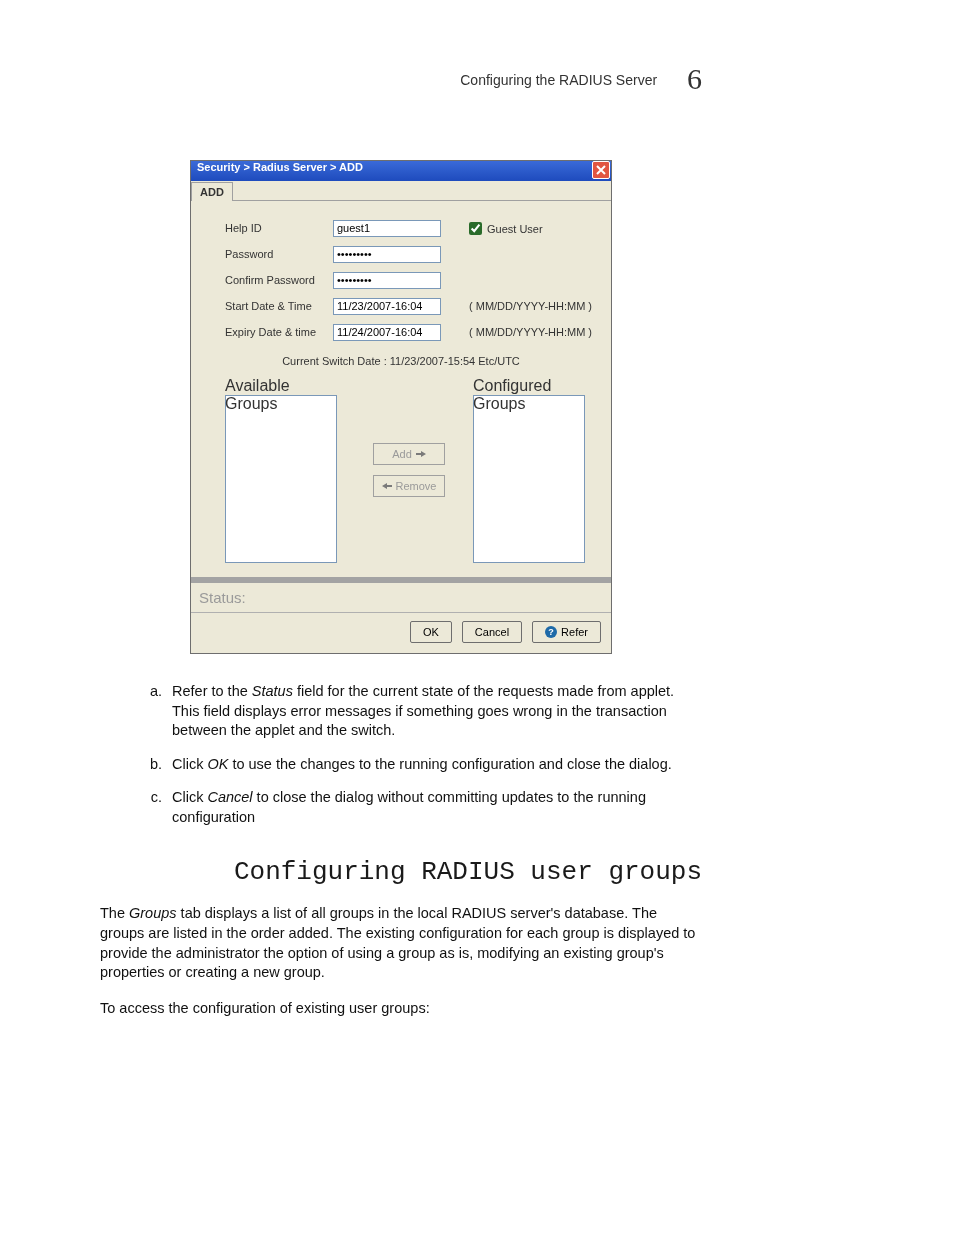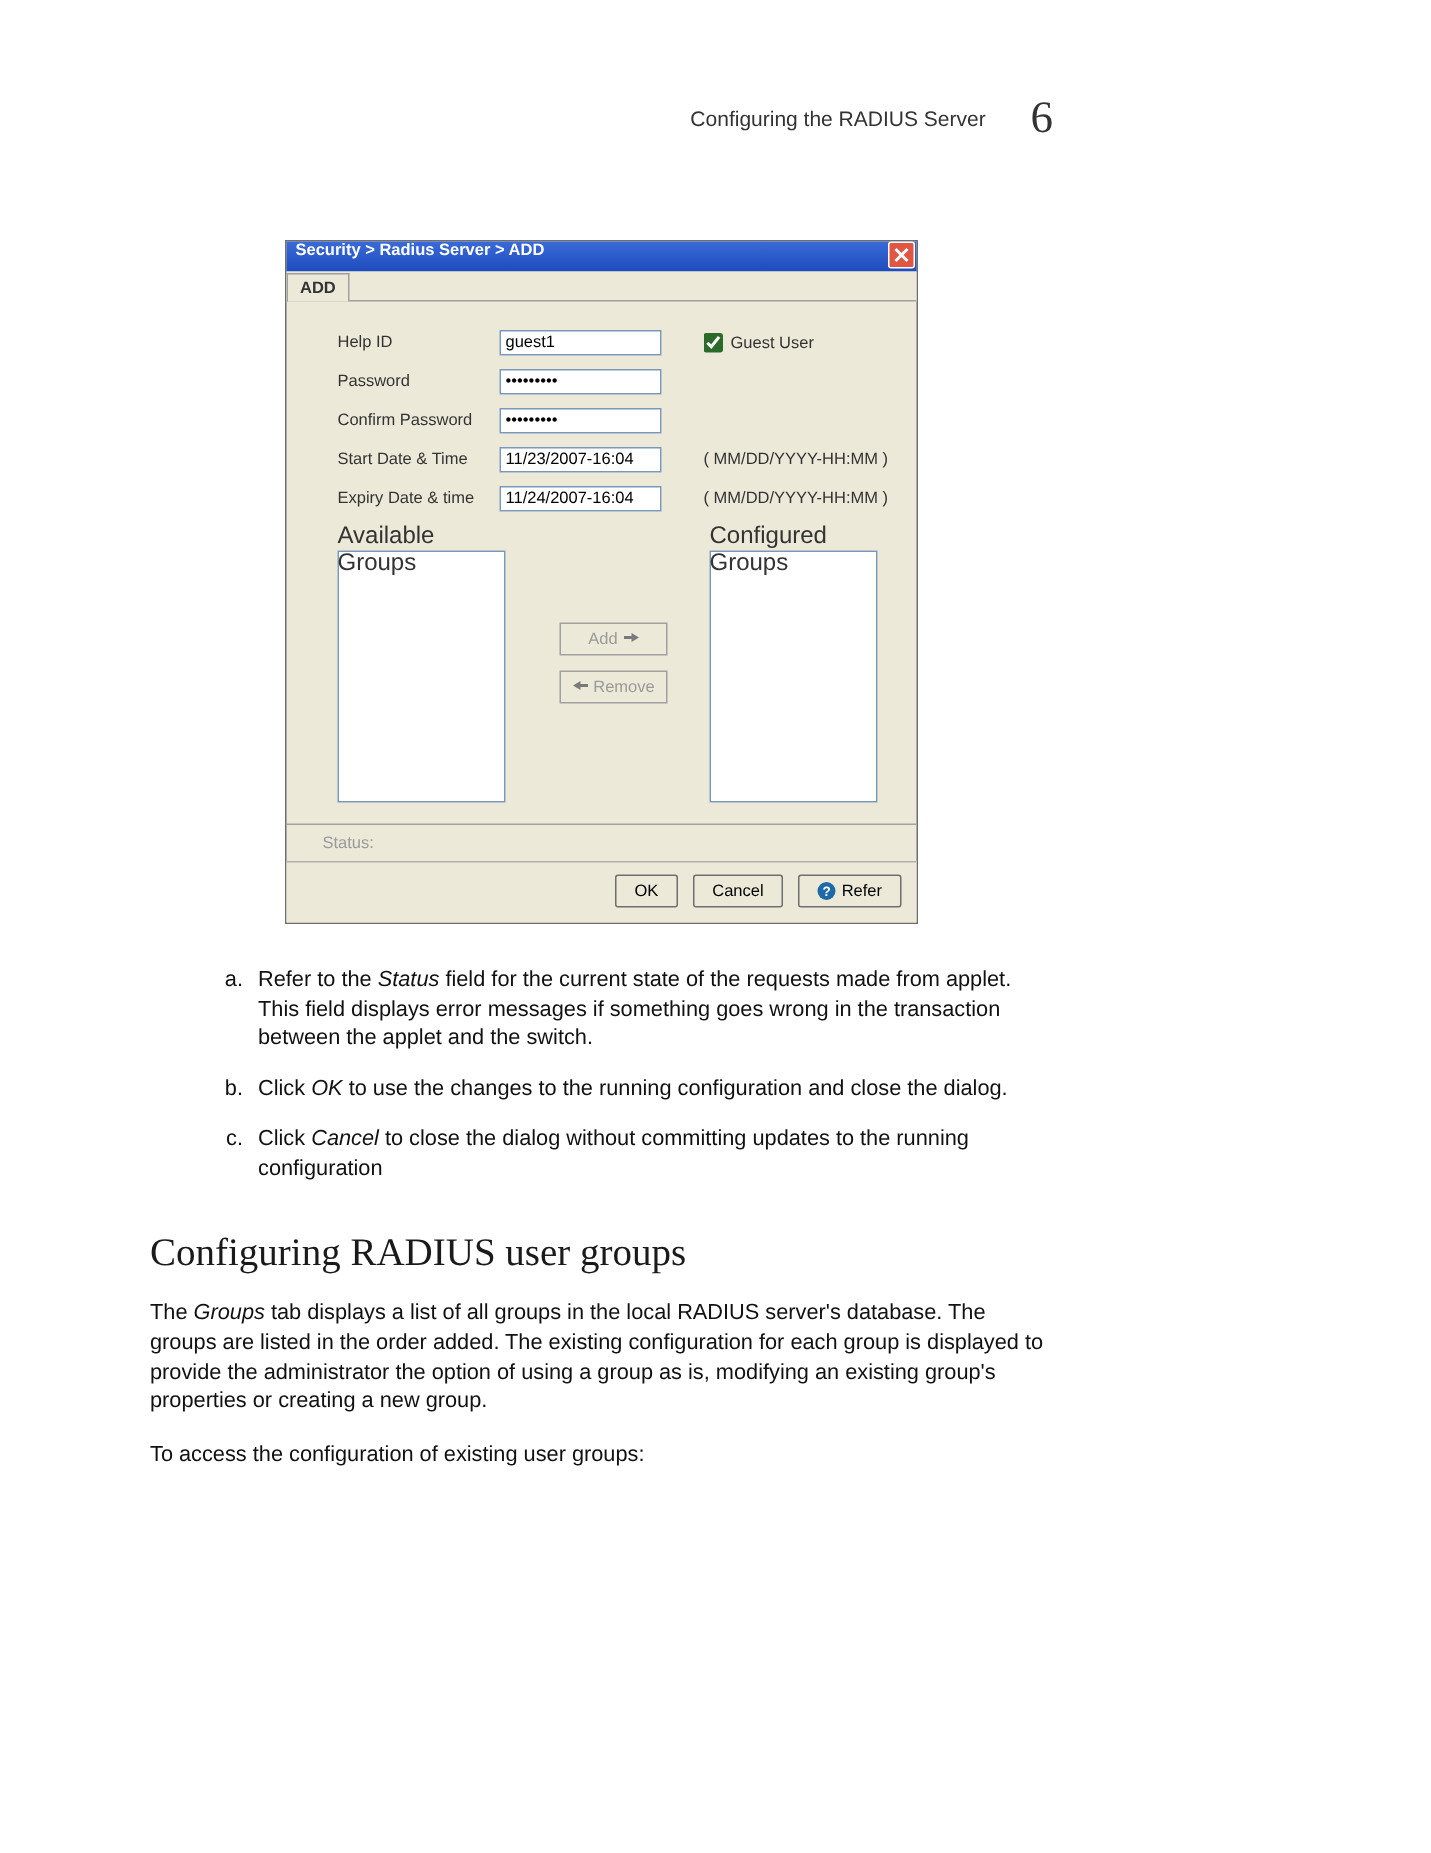"Current Switch Date : 11/23/2007-15:54" div.current-date { html: none -> <div>Current Switch Date : 11/23/2007-15:54 Etc/UTC</div> }
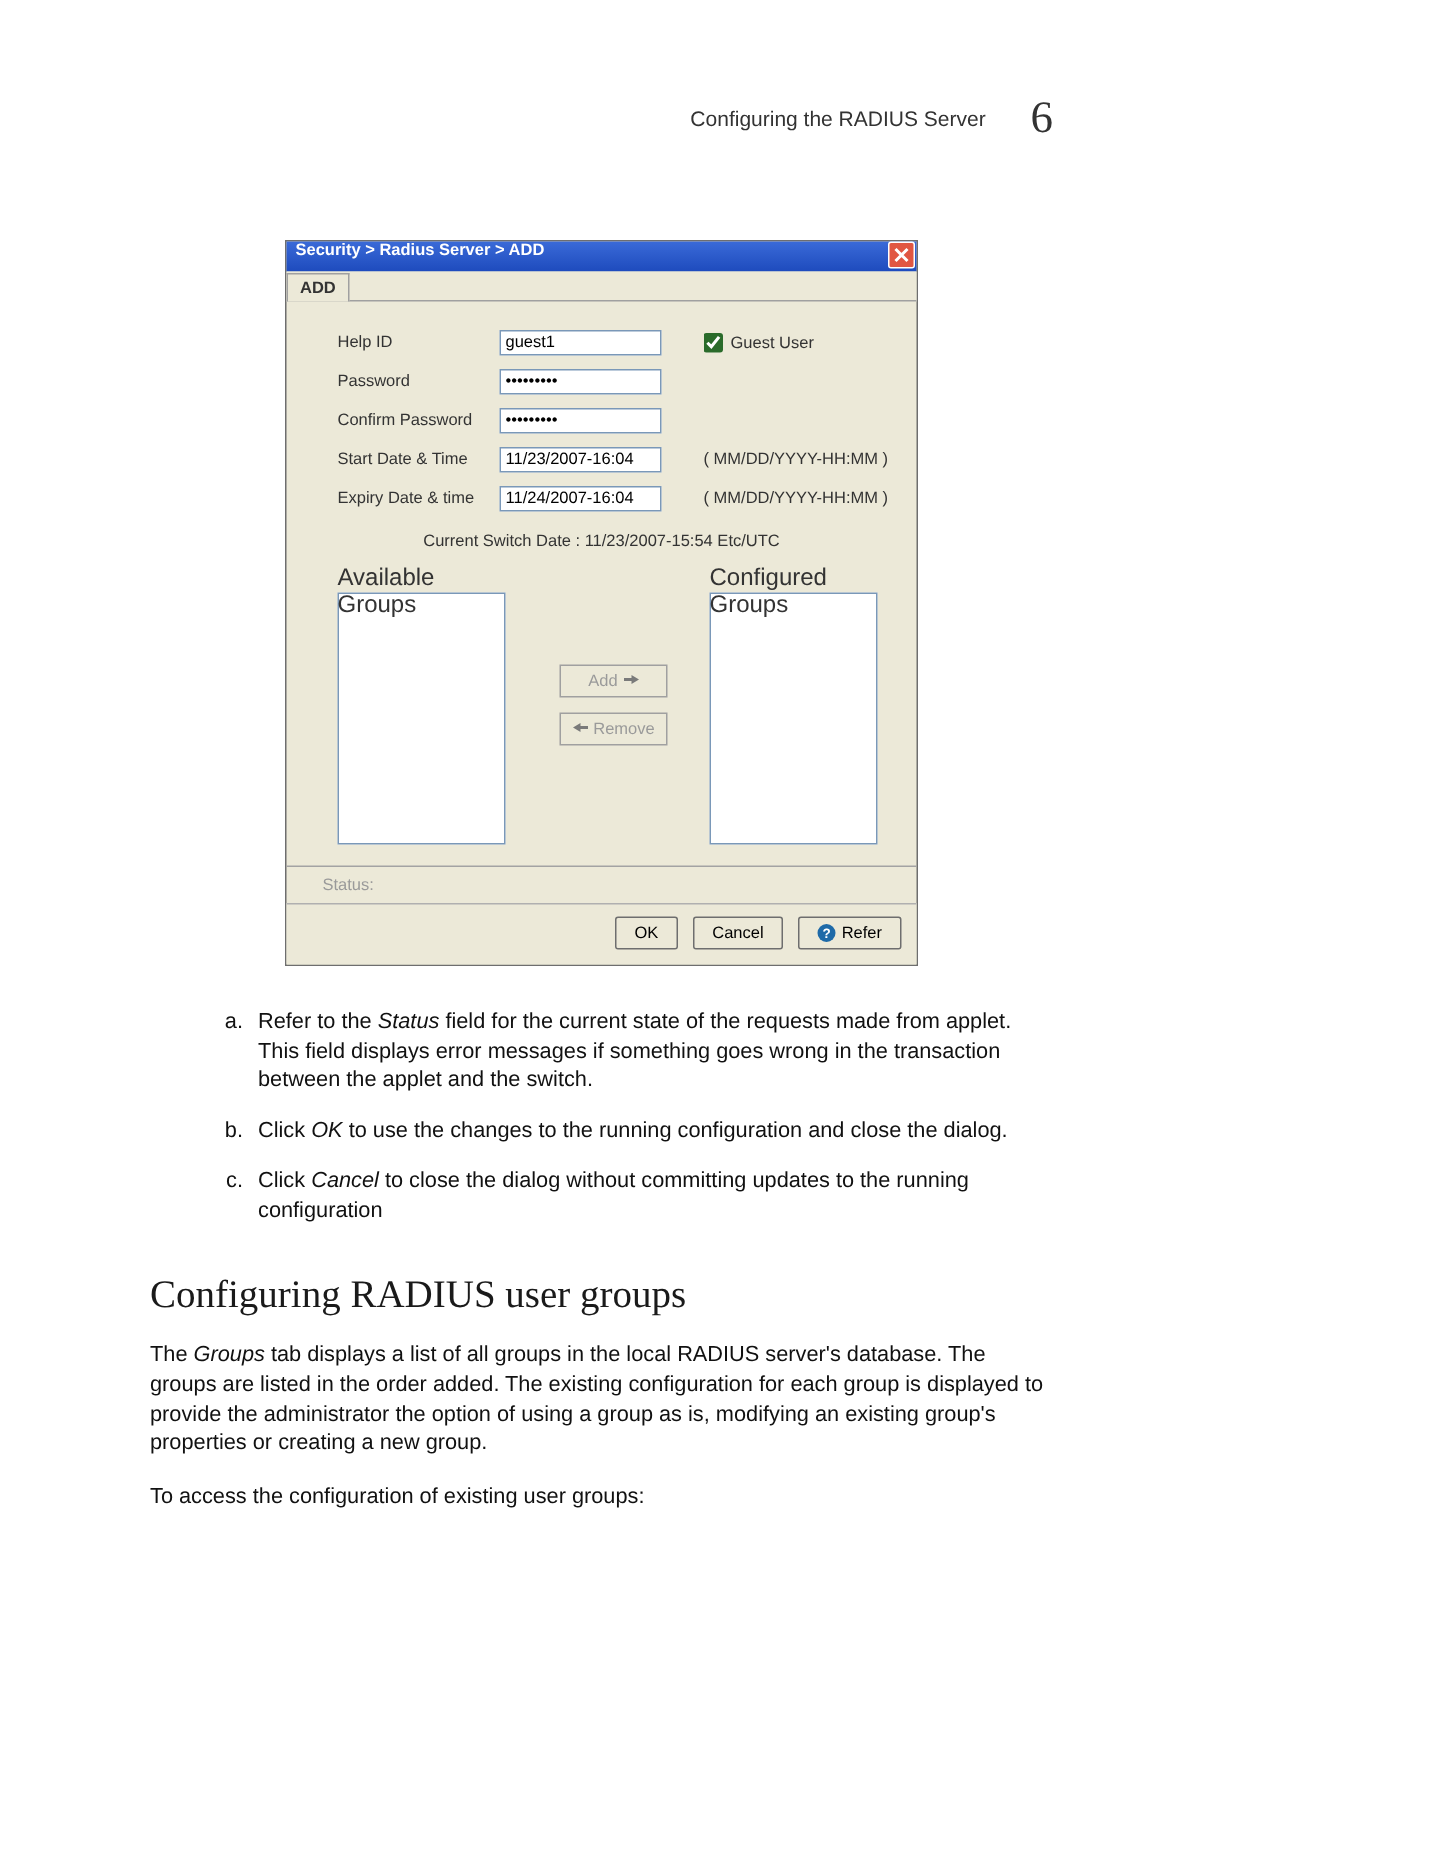"Status:" .status-row { border-top: 1px solid #a3a3a3 -> 6px solid #a3a3a3; font-size: 11px -> 15px; padding: 6px 24px -> 6px 8px }
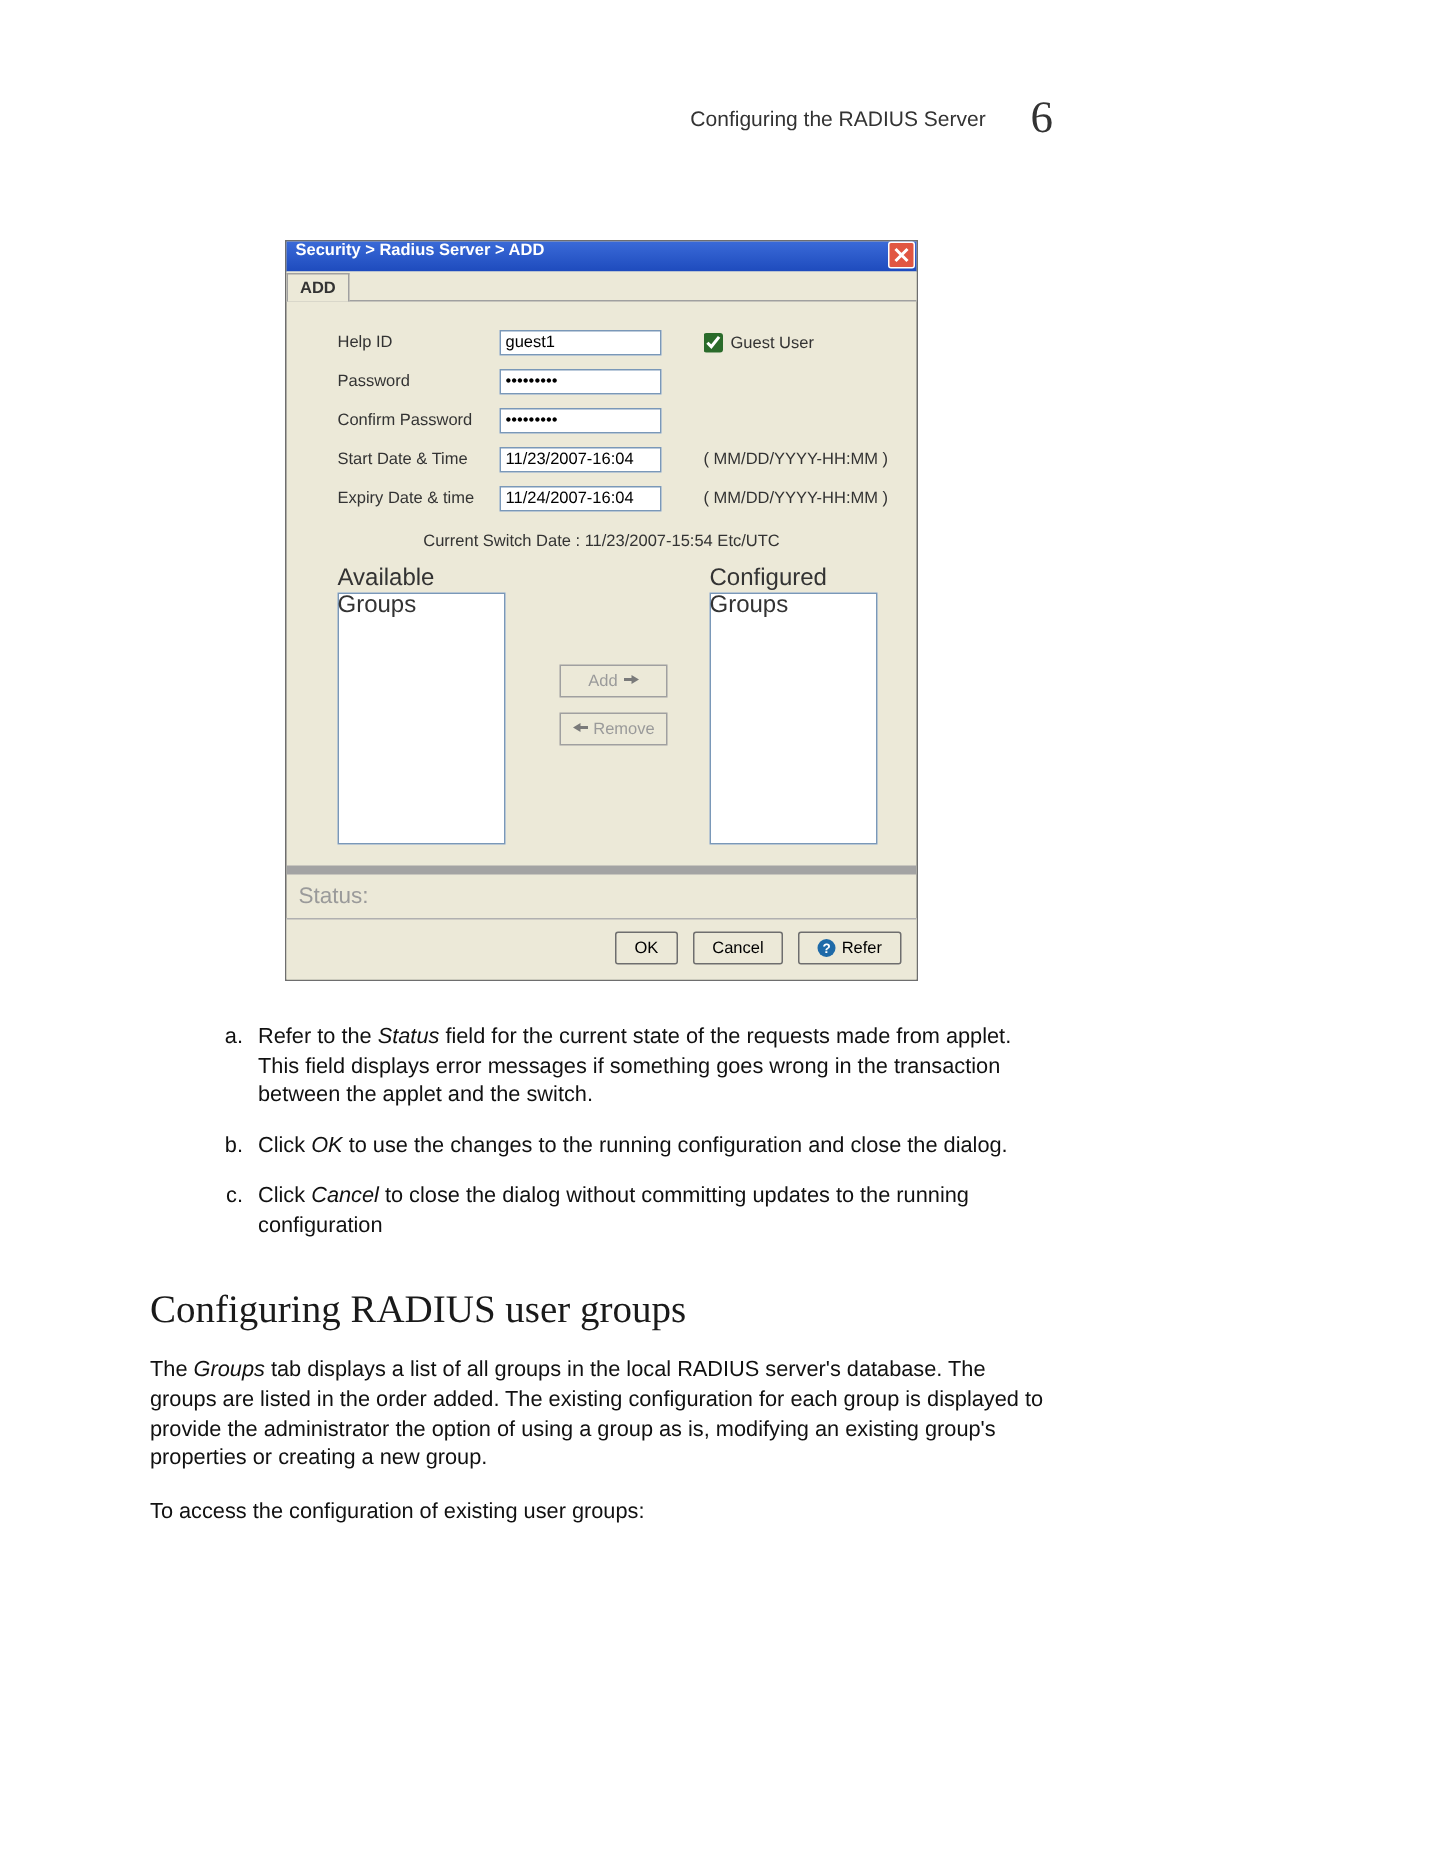"Configuring RADIUS user groups" h2.section { font-family: Liberation Serif, serif -> Liberation Mono, monospace; text-align: none -> right }
